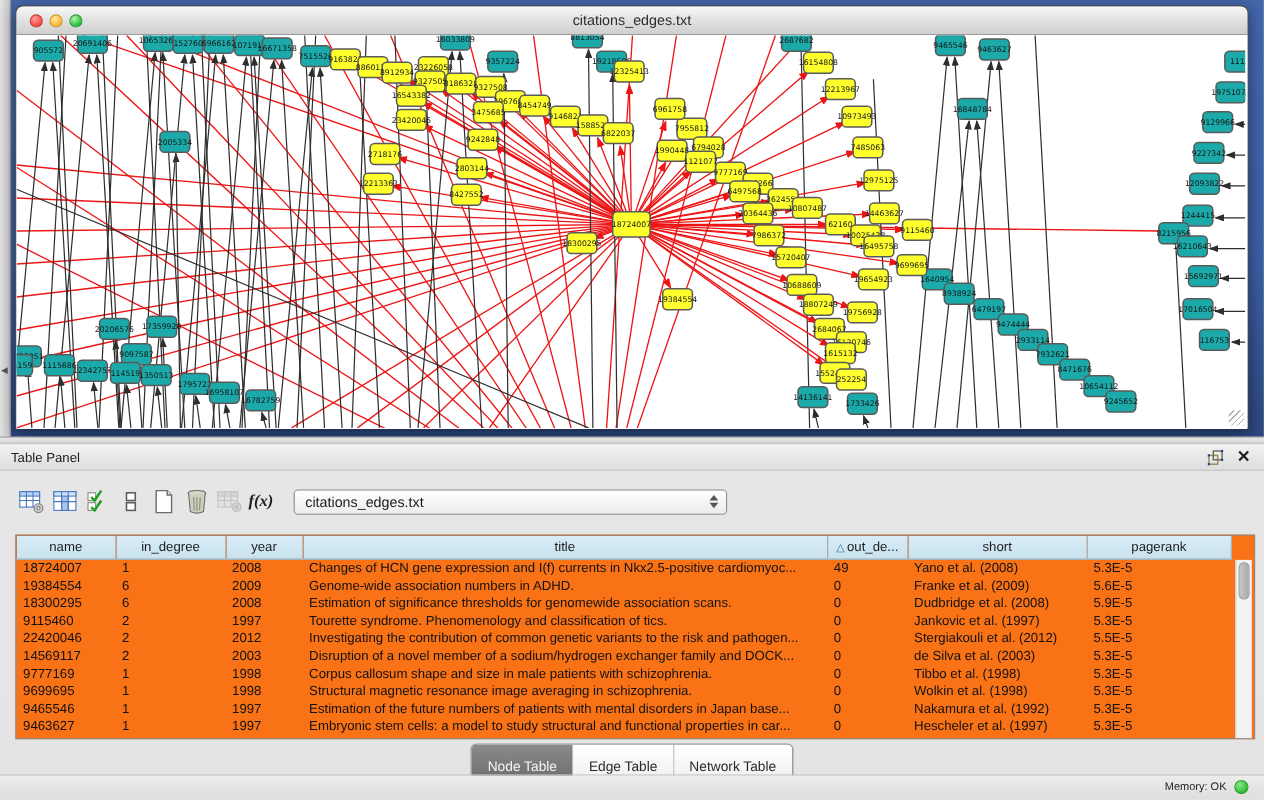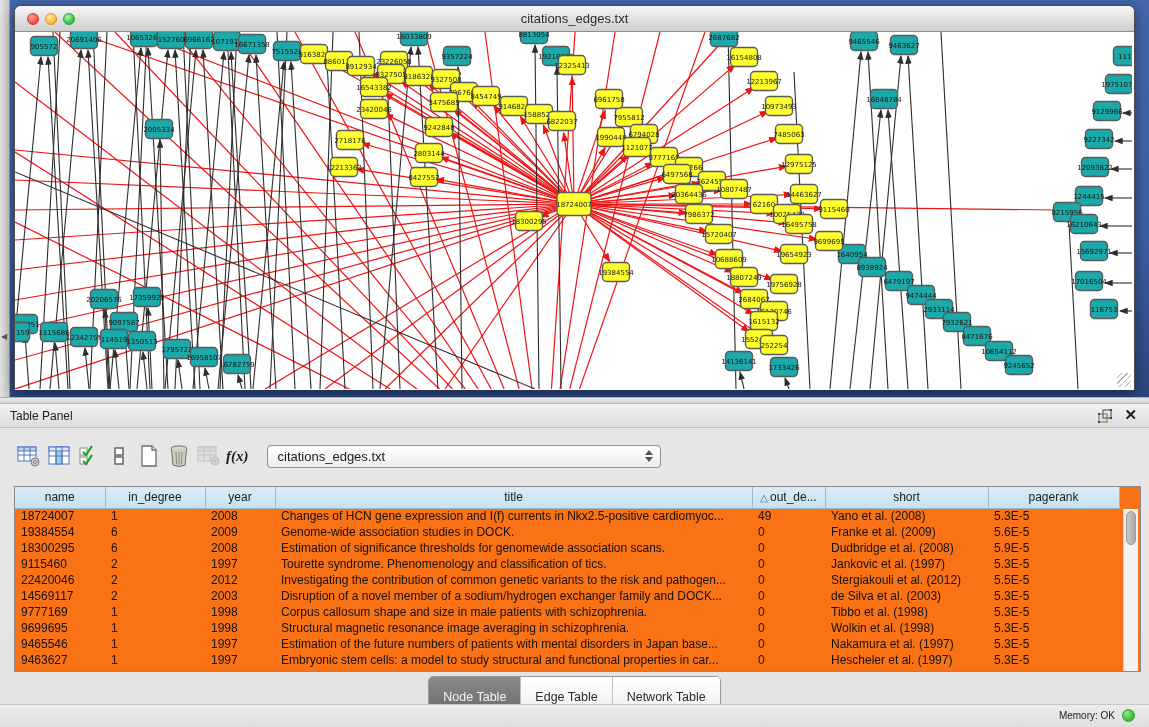"Genome-wide association studies in DOCK." td { text: studies in DOCK -> numbers in ADHD }
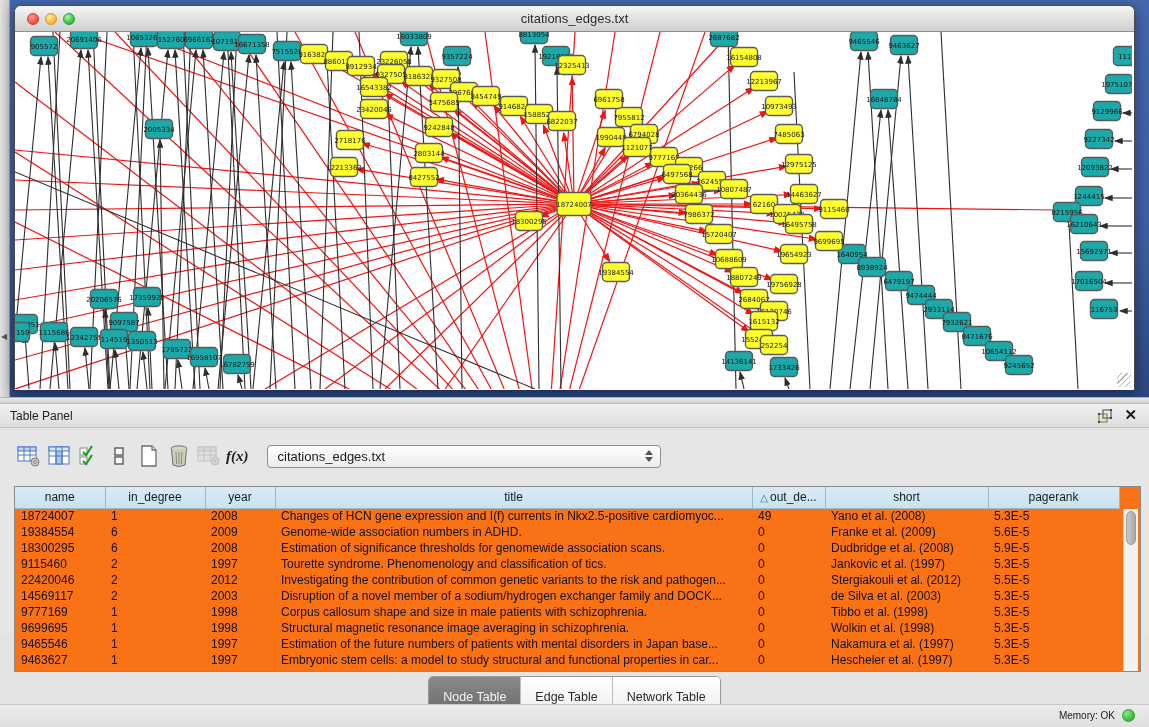"Nakamura et al. (1997)" td { text: 1997 -> 1992 }
